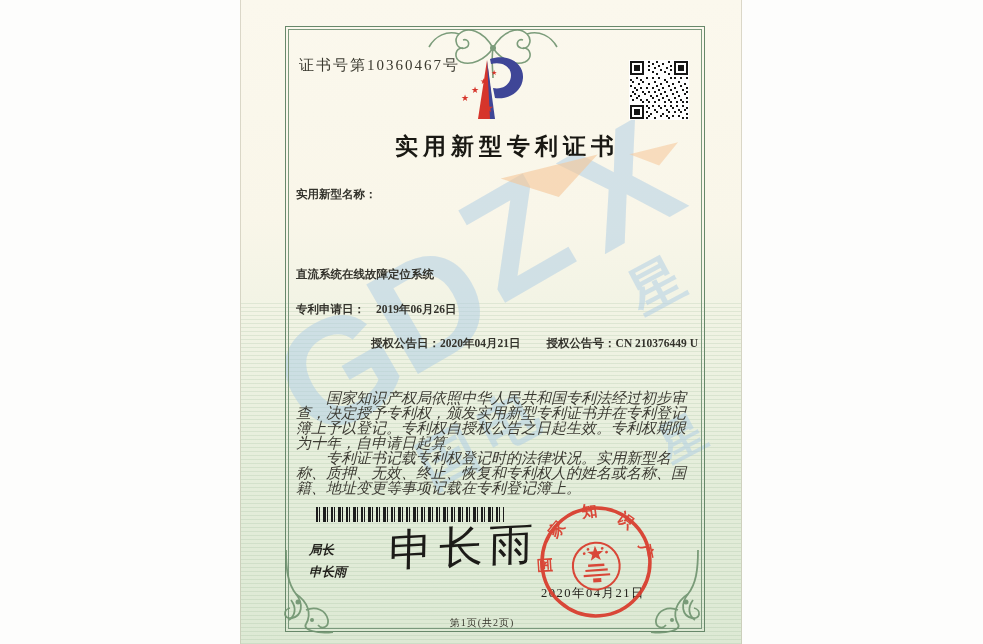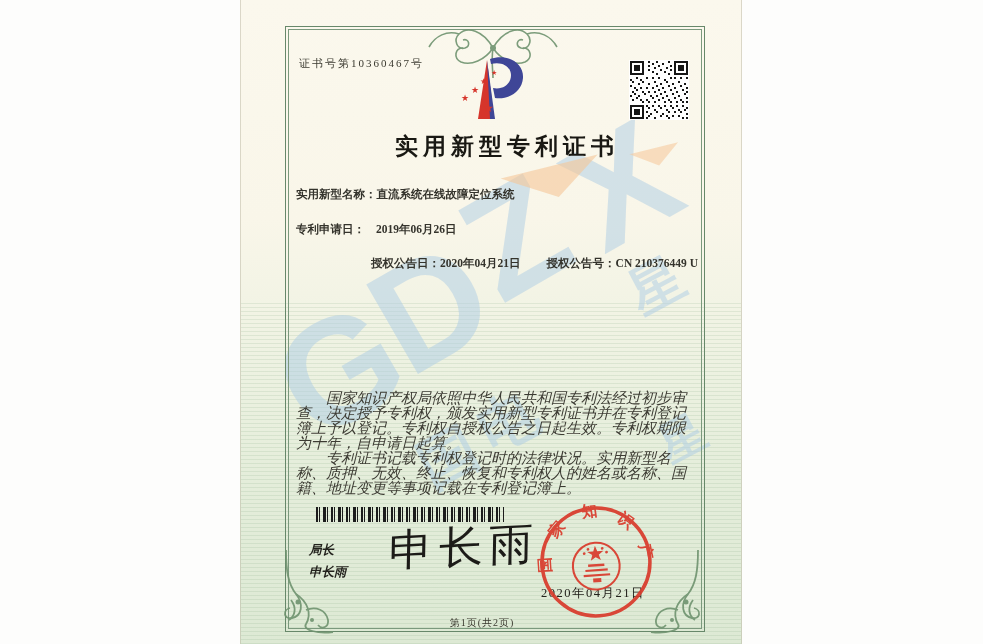"证书号第10360467号" .cert-no { font-size: 11px -> 15px }
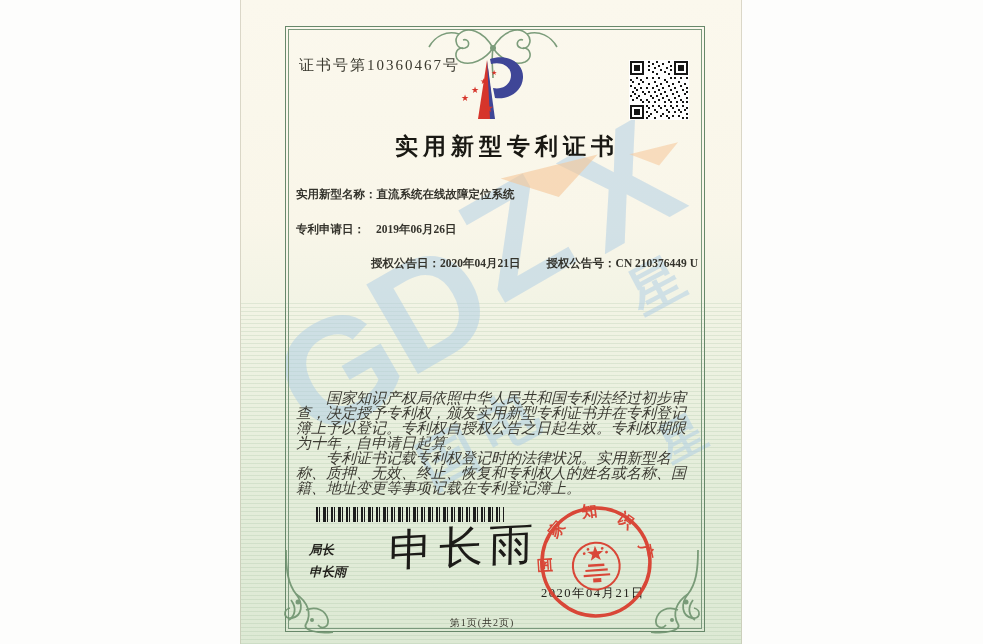"实用新型名称：" .gap20 { flex-direction: none -> column }
